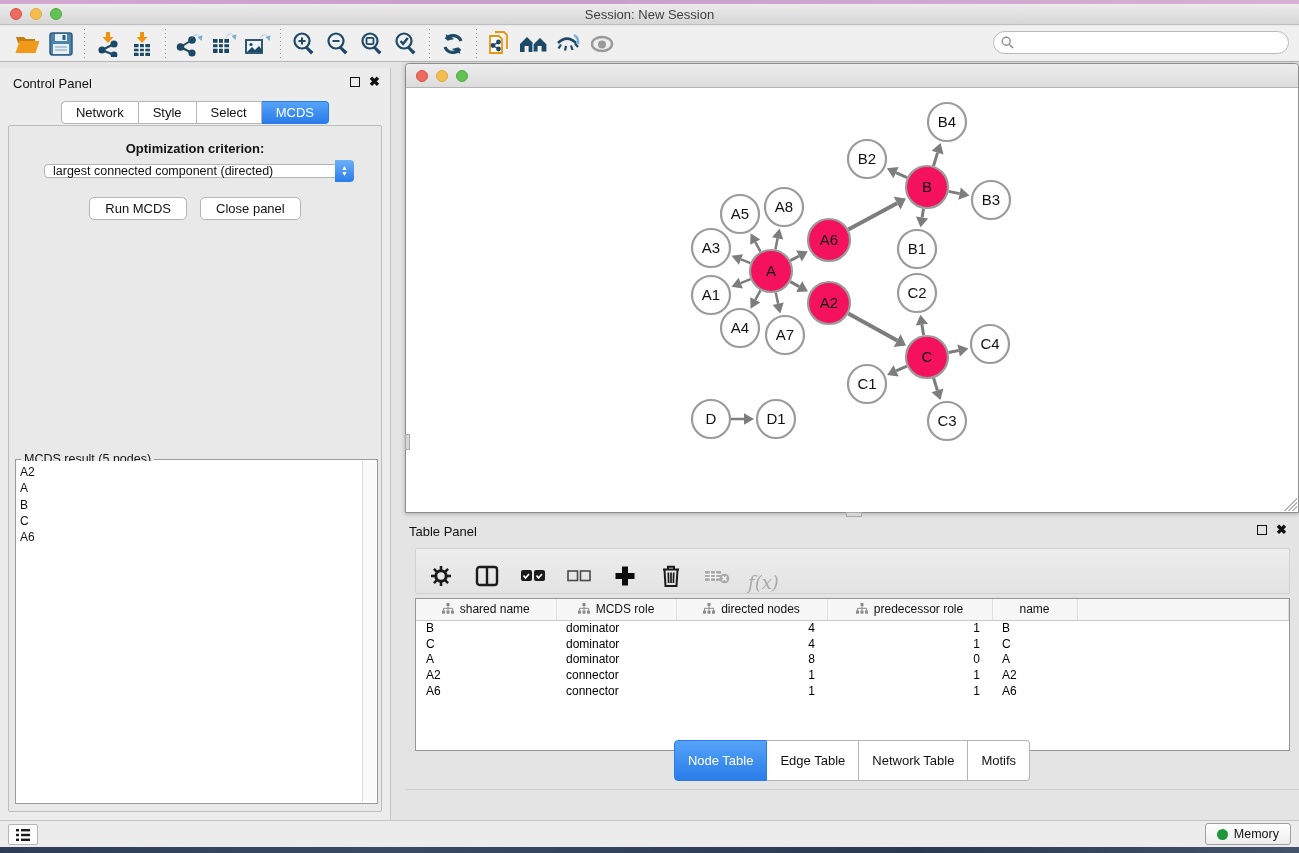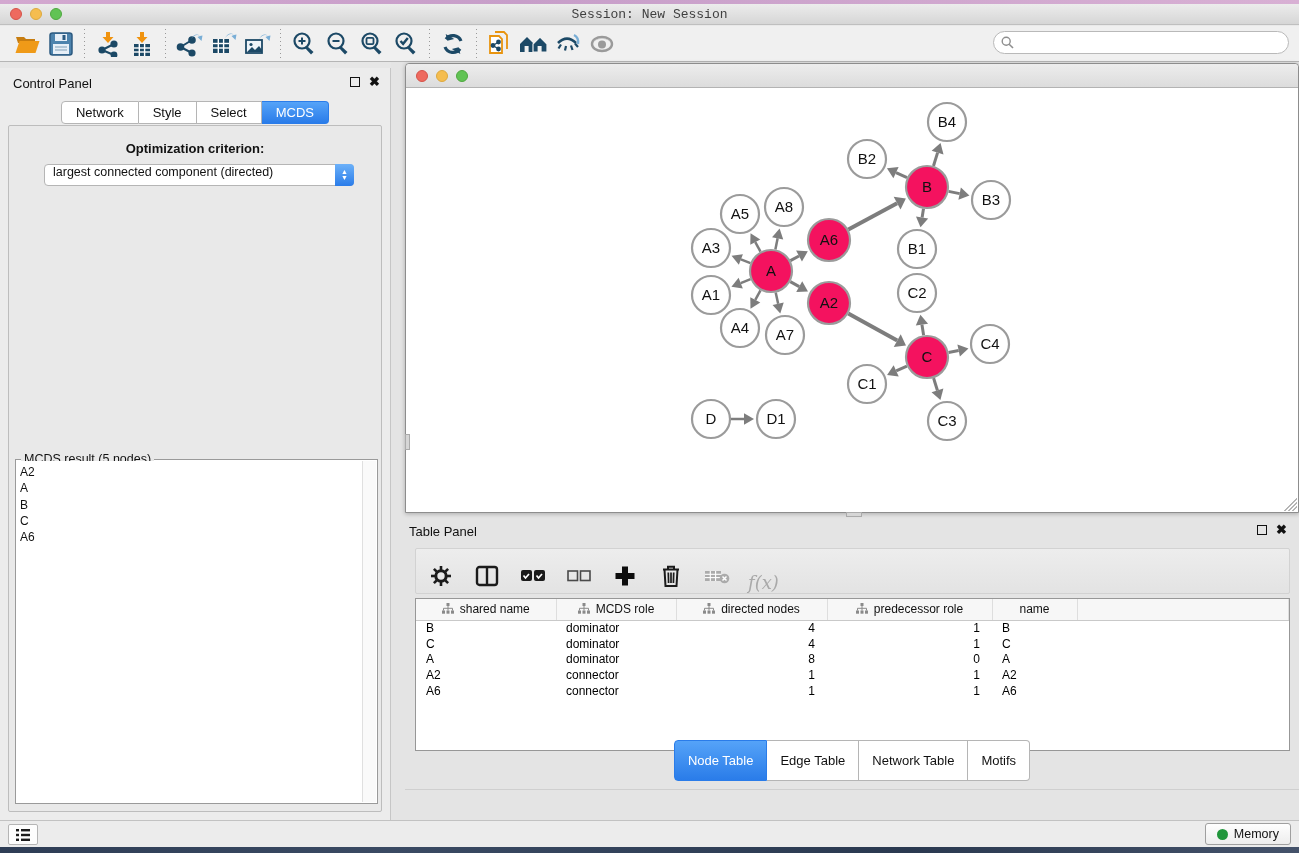"Session: New Session" .win-title { font-family: Liberation Mono, monospace -> none }
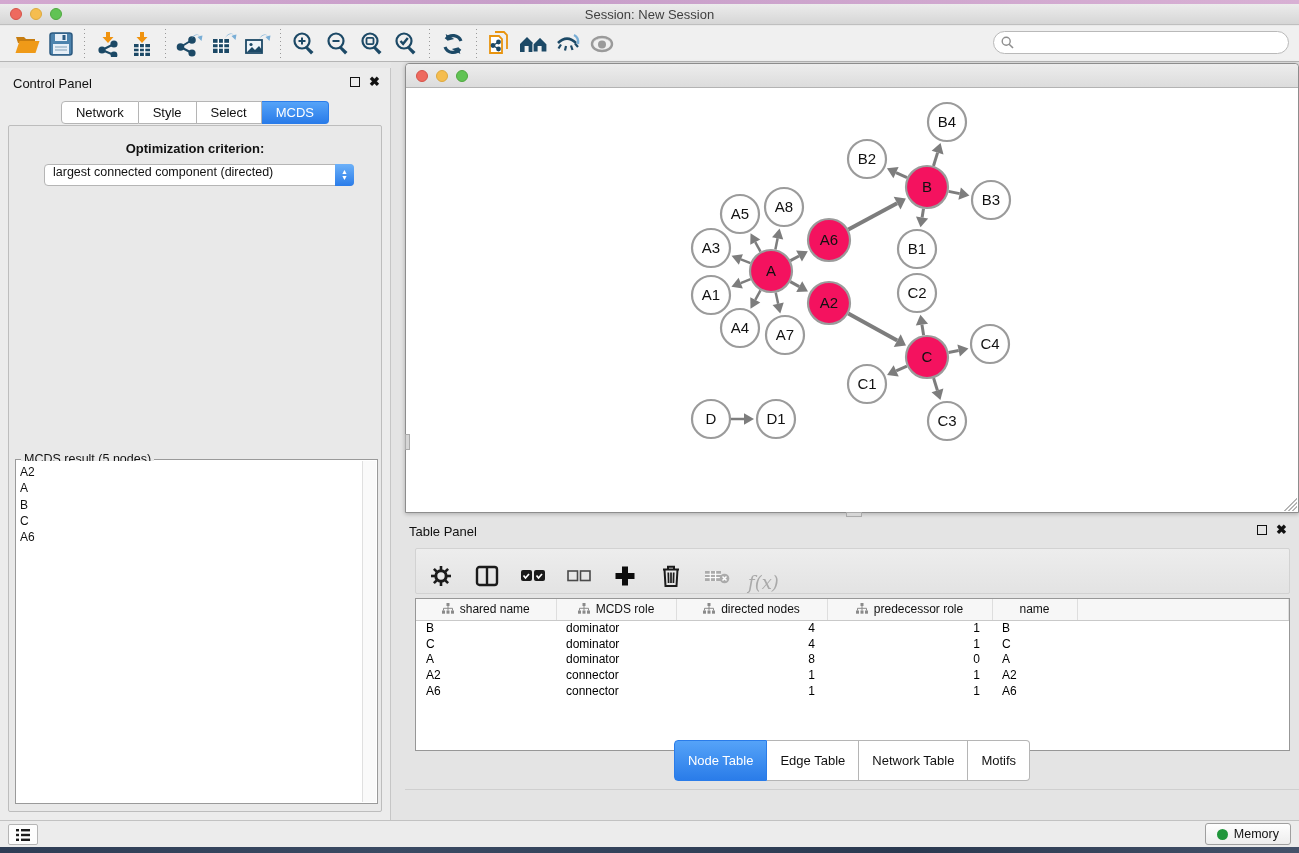"largest connected component (directed)" .dropdown { align-items: none -> center; height: 22px -> 14px }
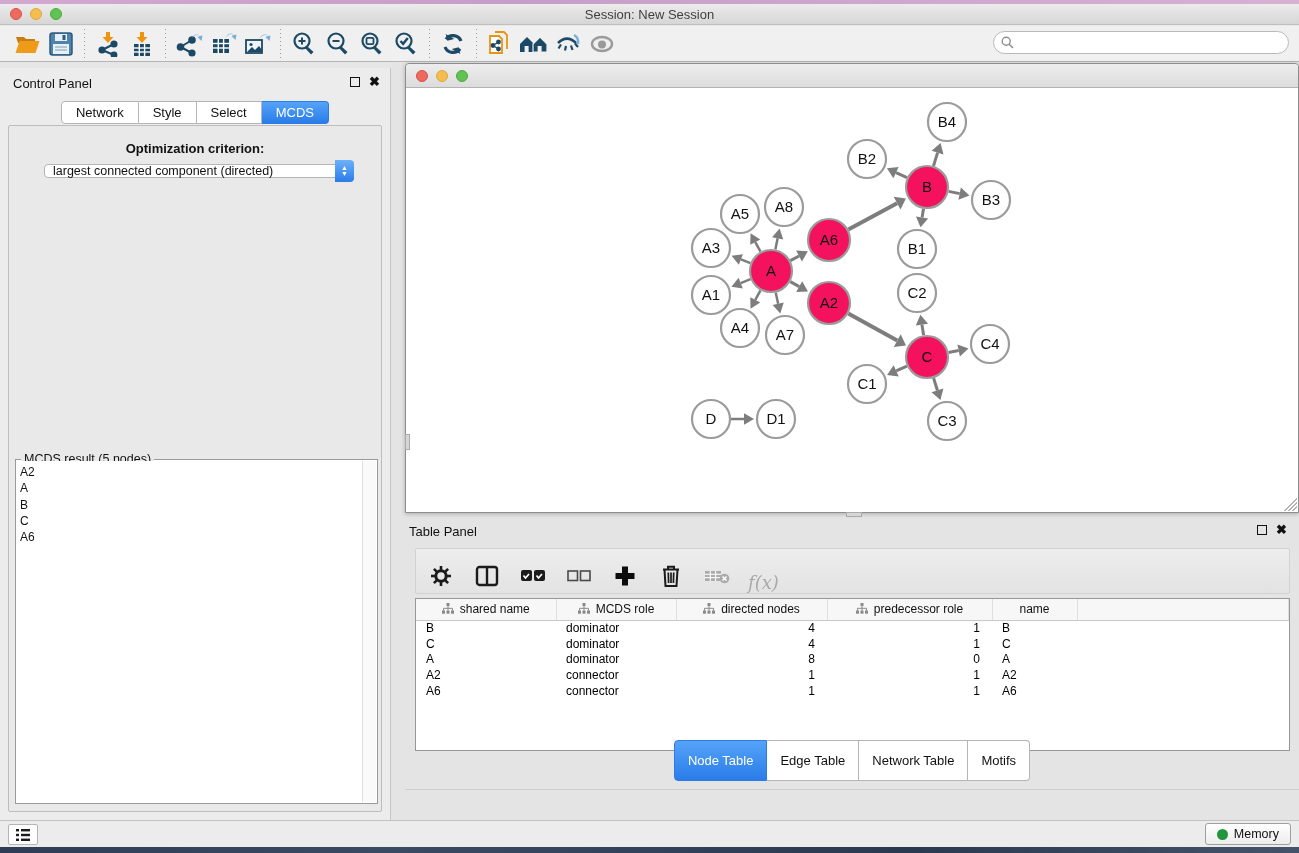"Run MCDS" div.btn-row { html: none -> <div> <button>Run MCDS</button> <button>Close panel</button> </div> }
